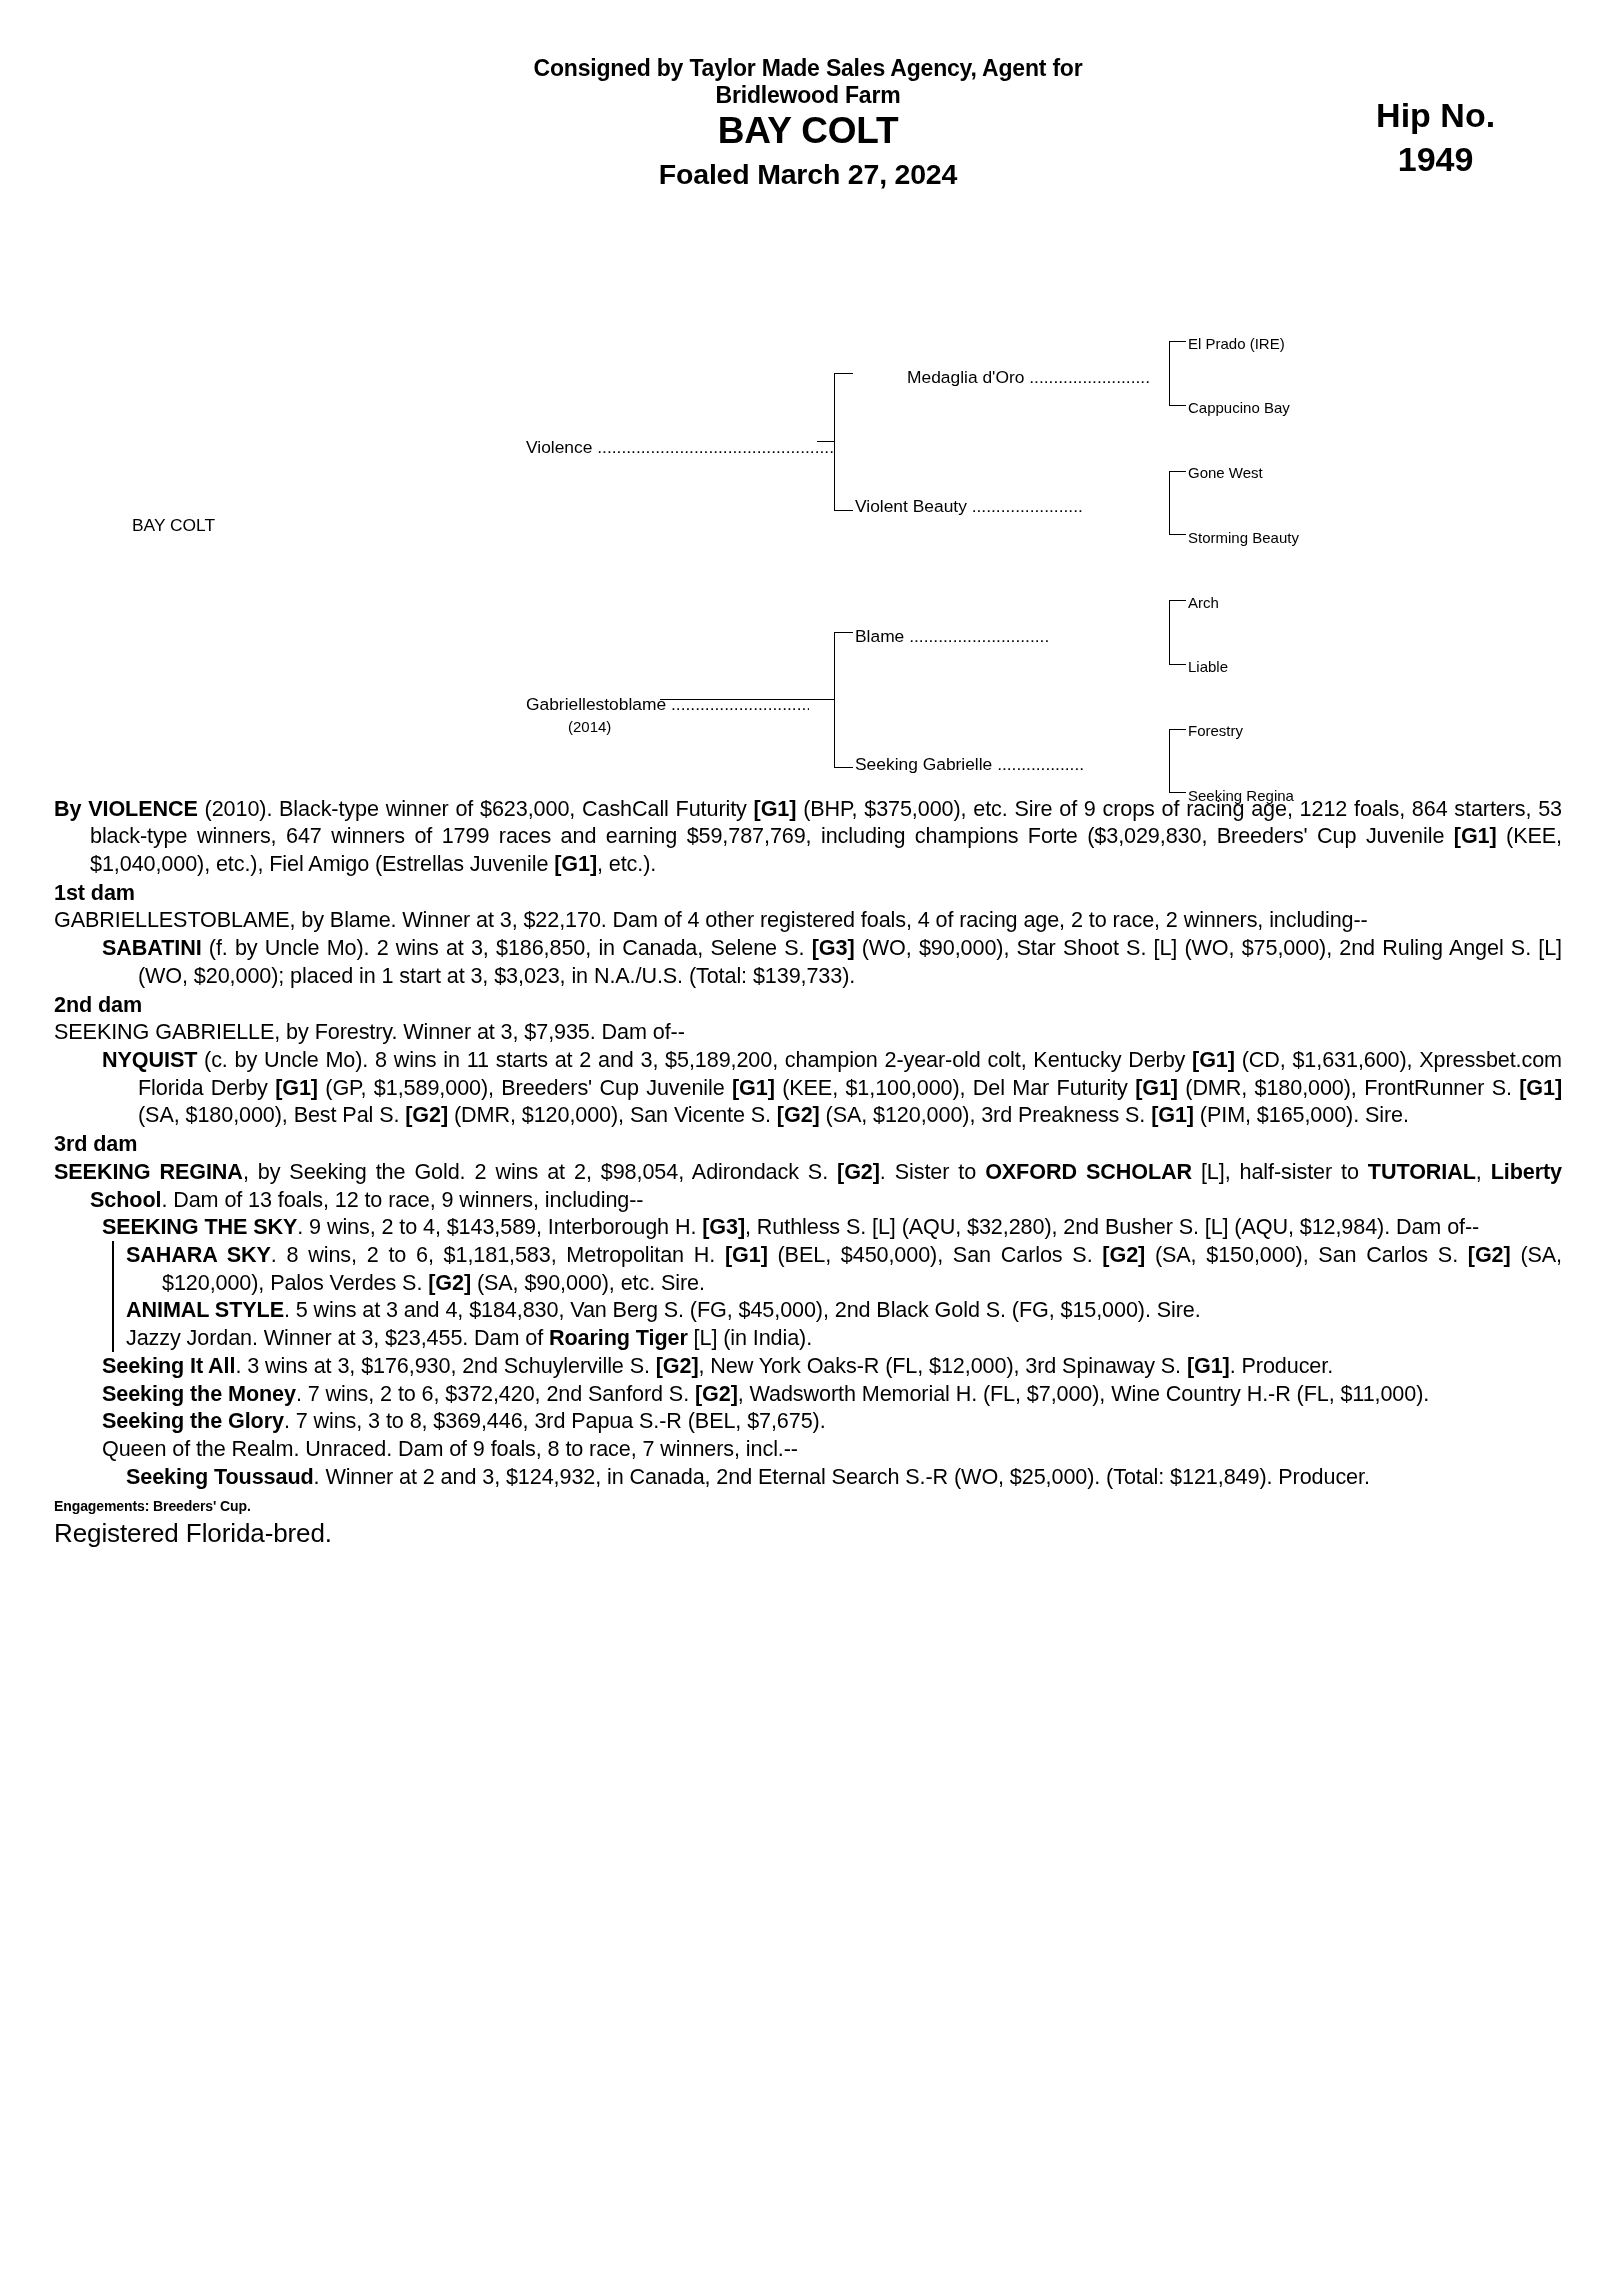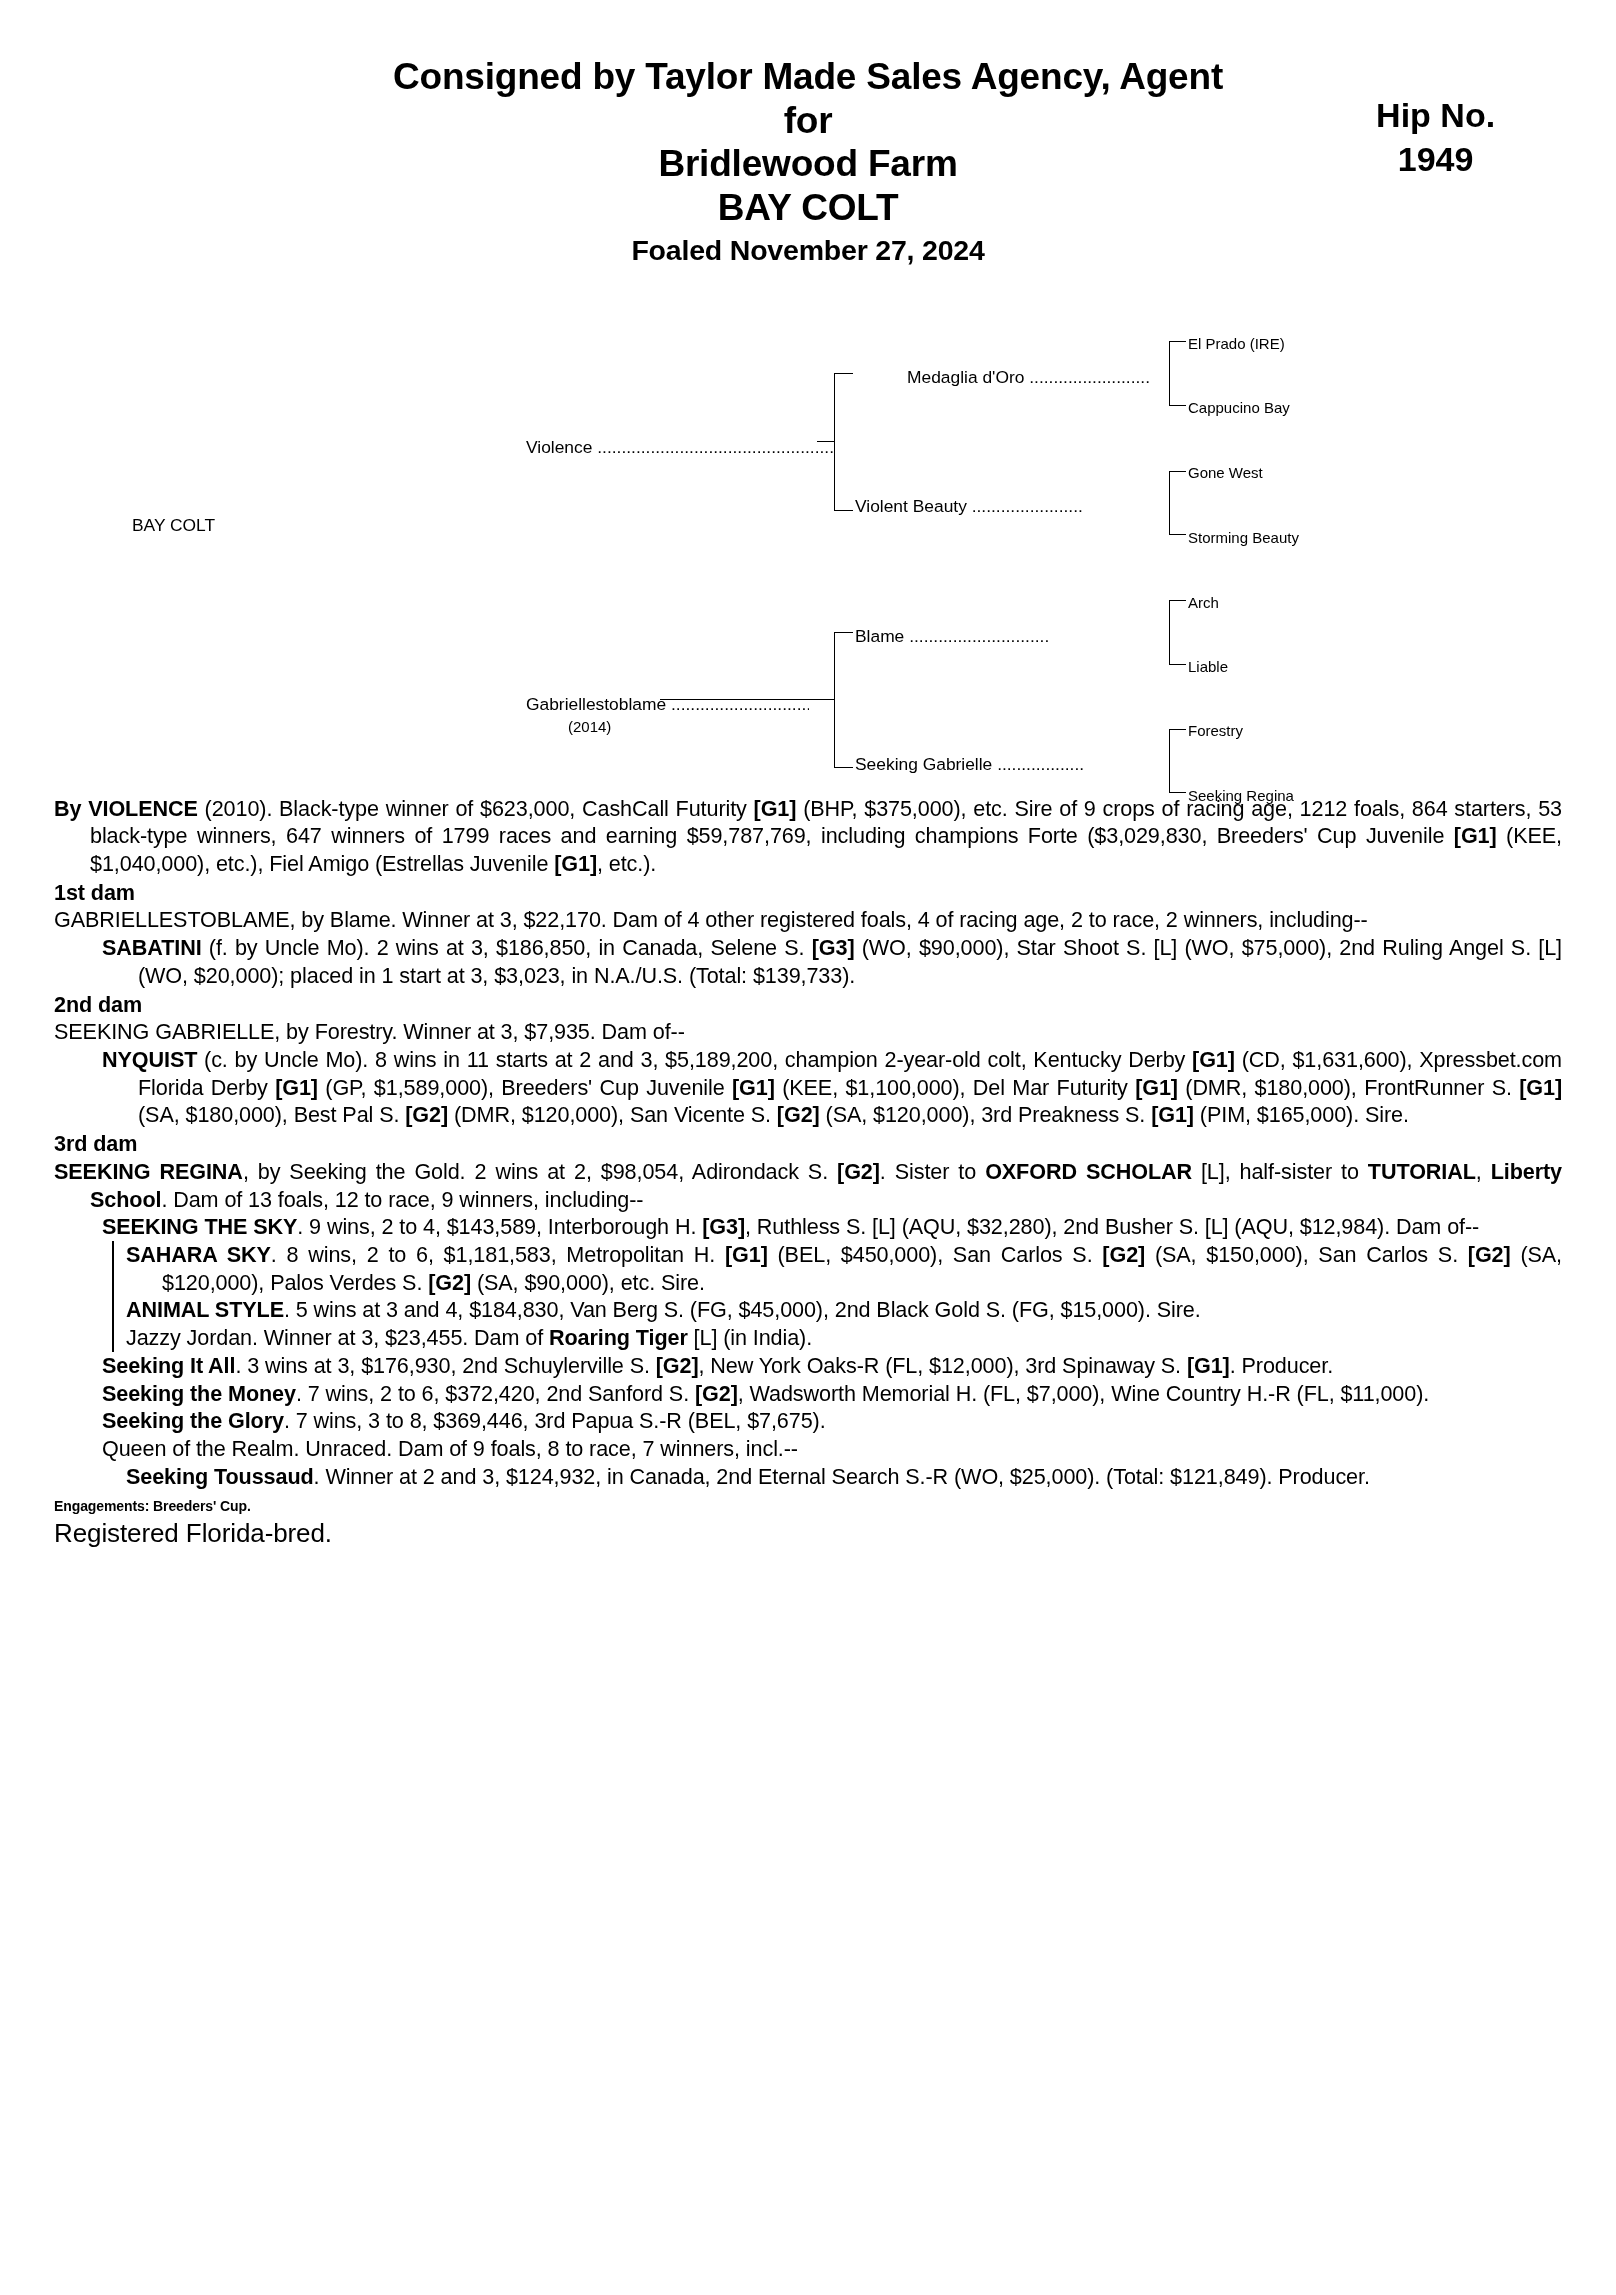"Consigned by Taylor Made Sales" .consignor { font-size: 37px -> 23px }
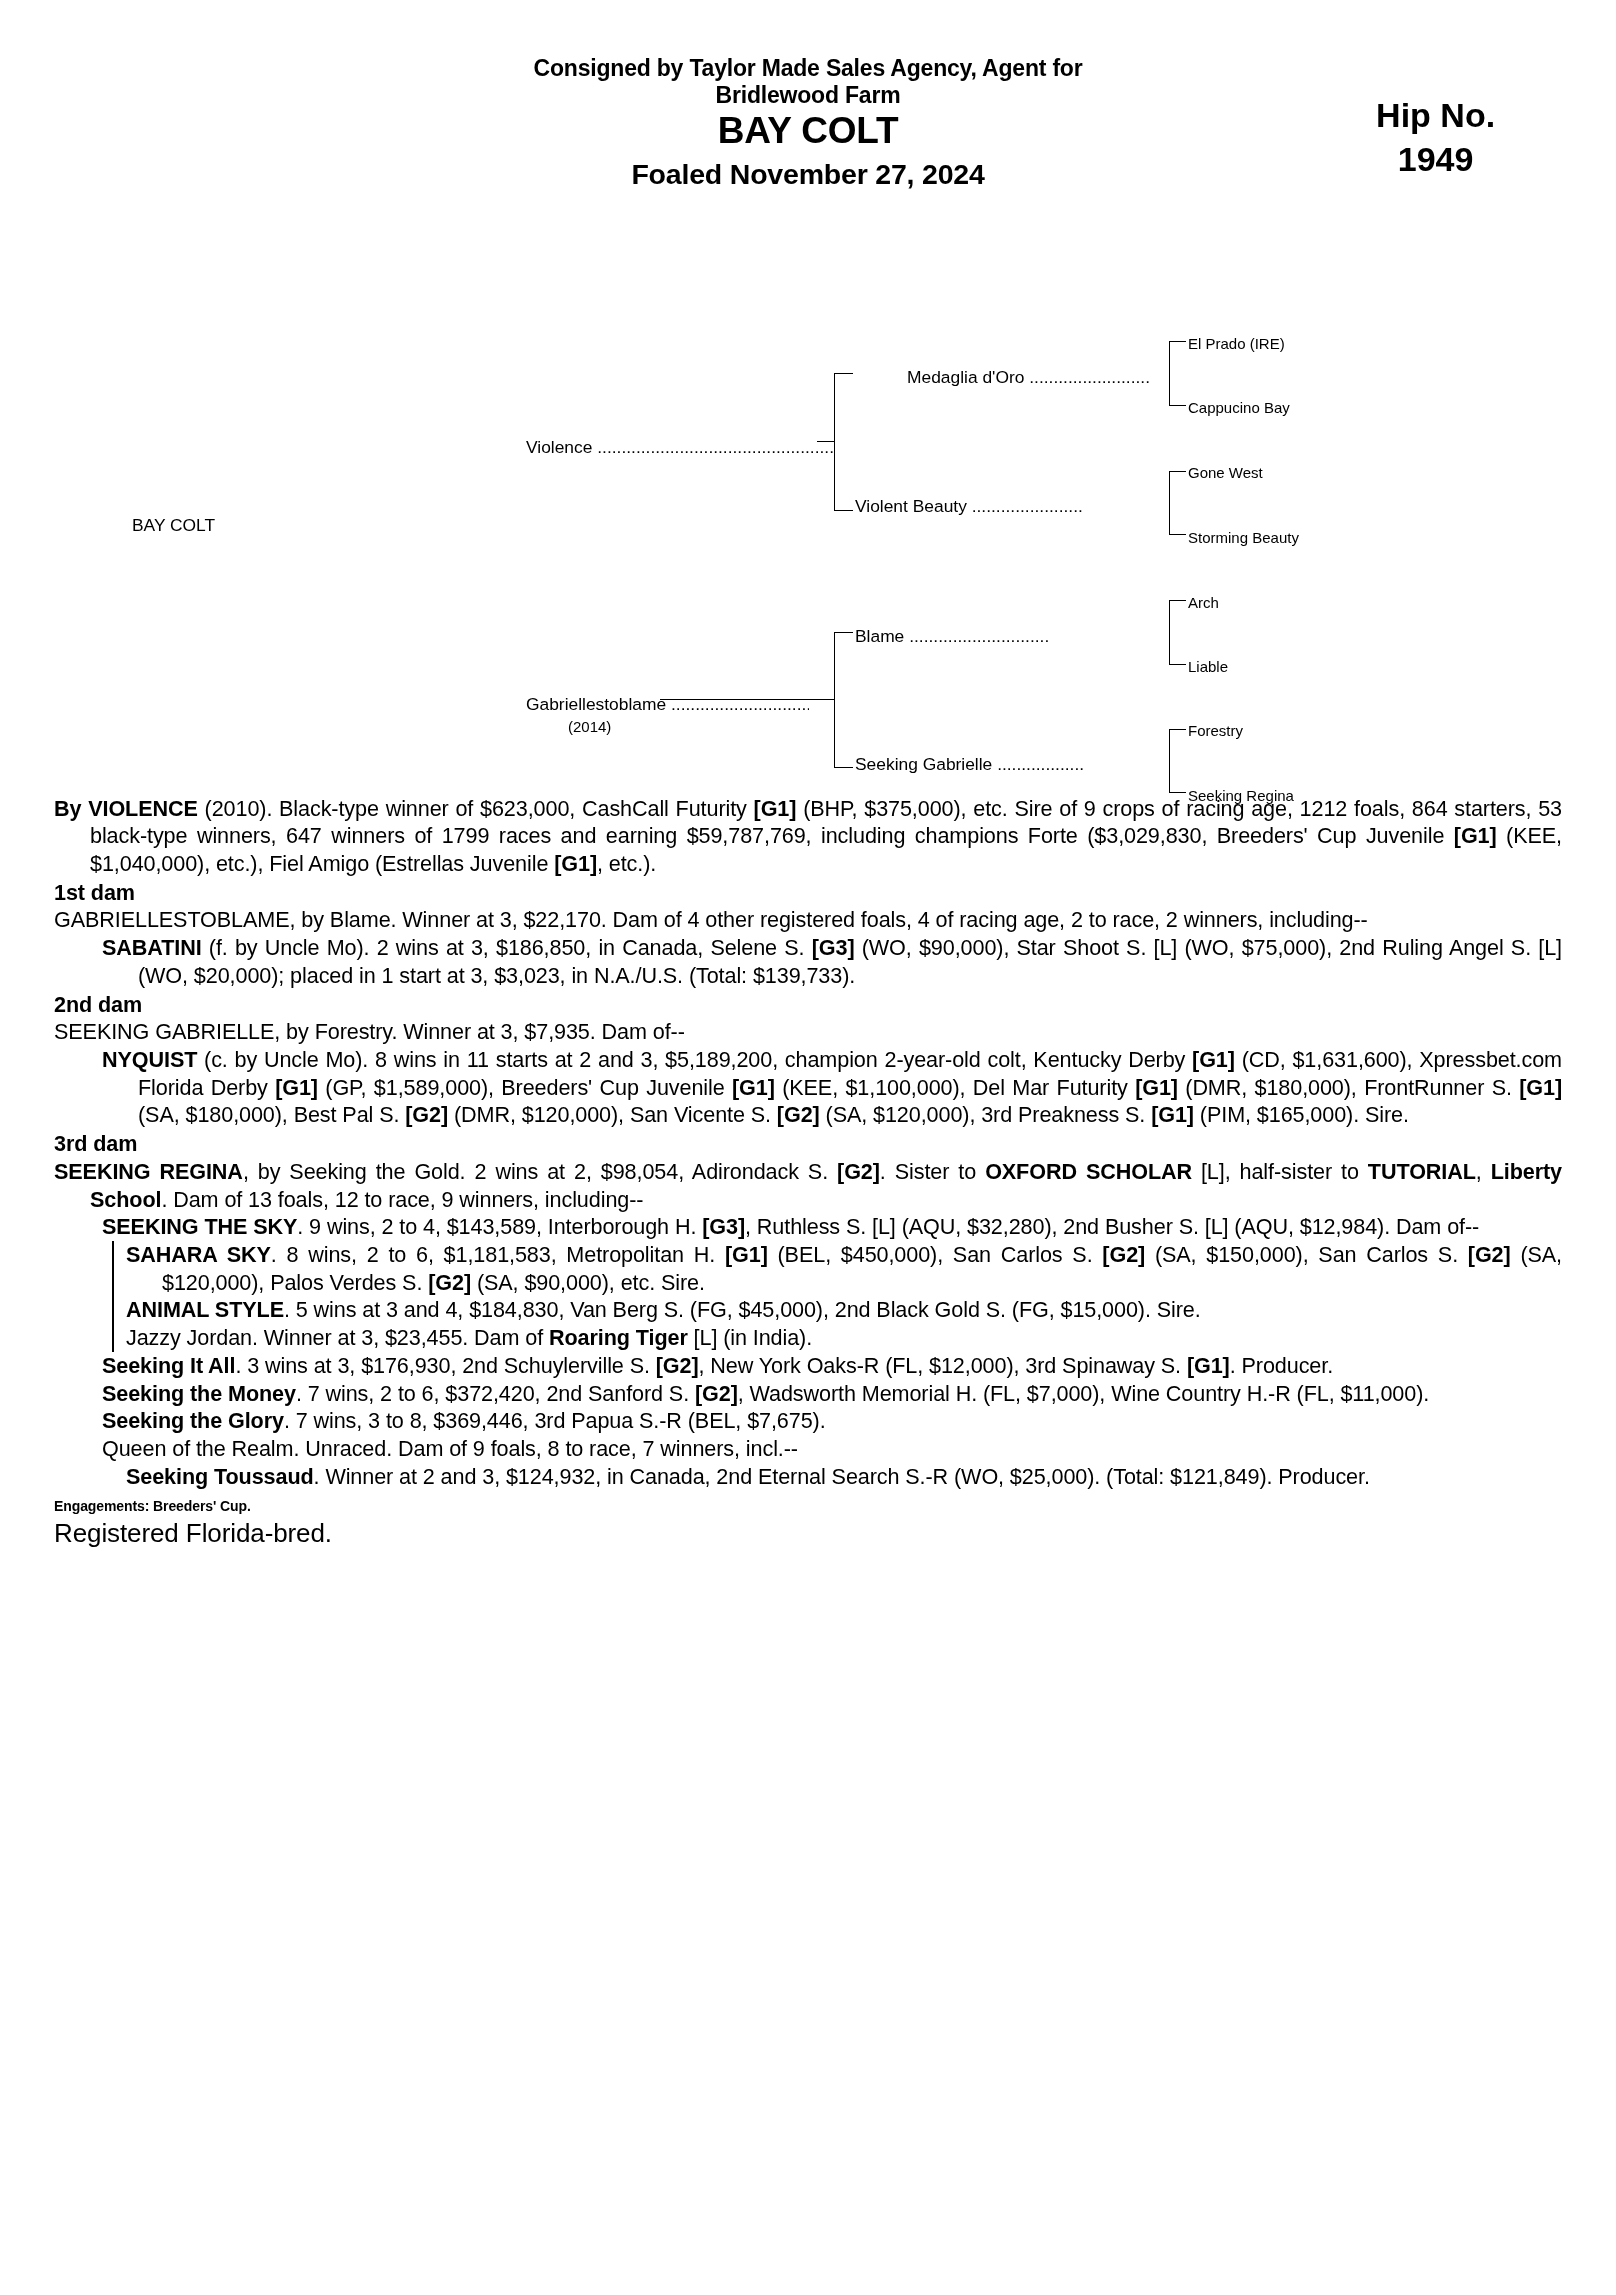"Foaled November 27, 2024" div.foaled { text: November -> March }
